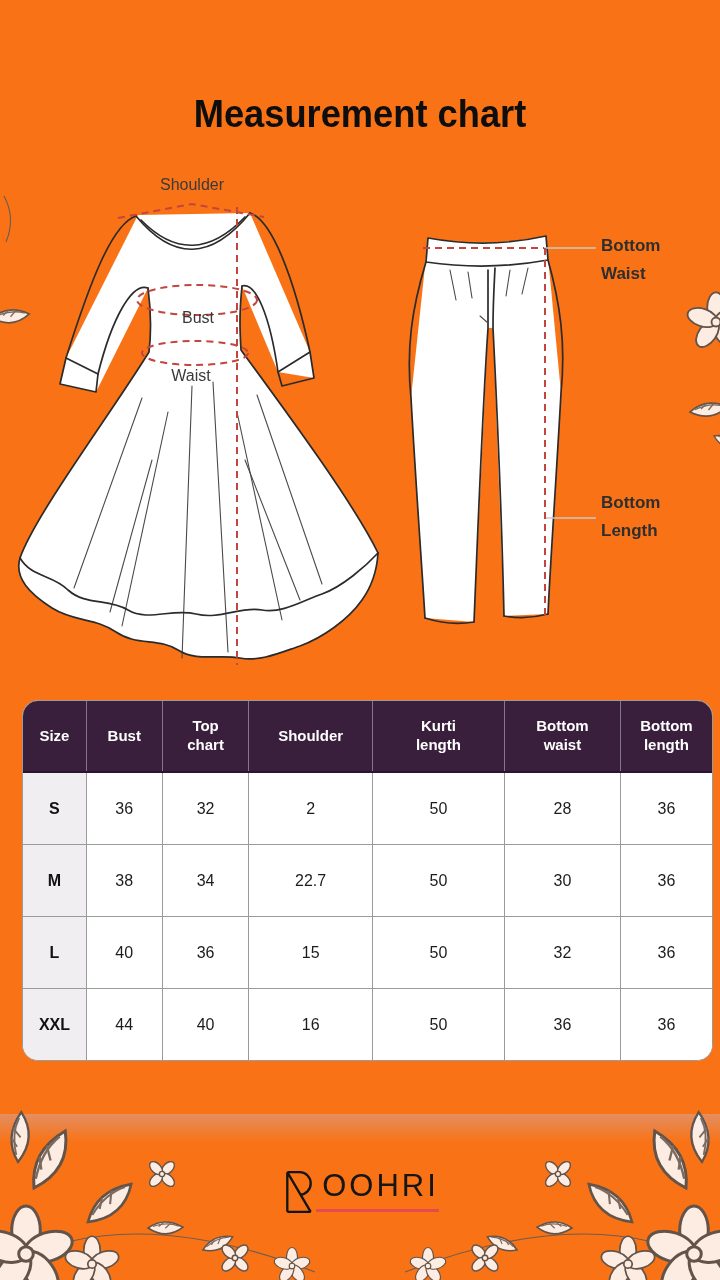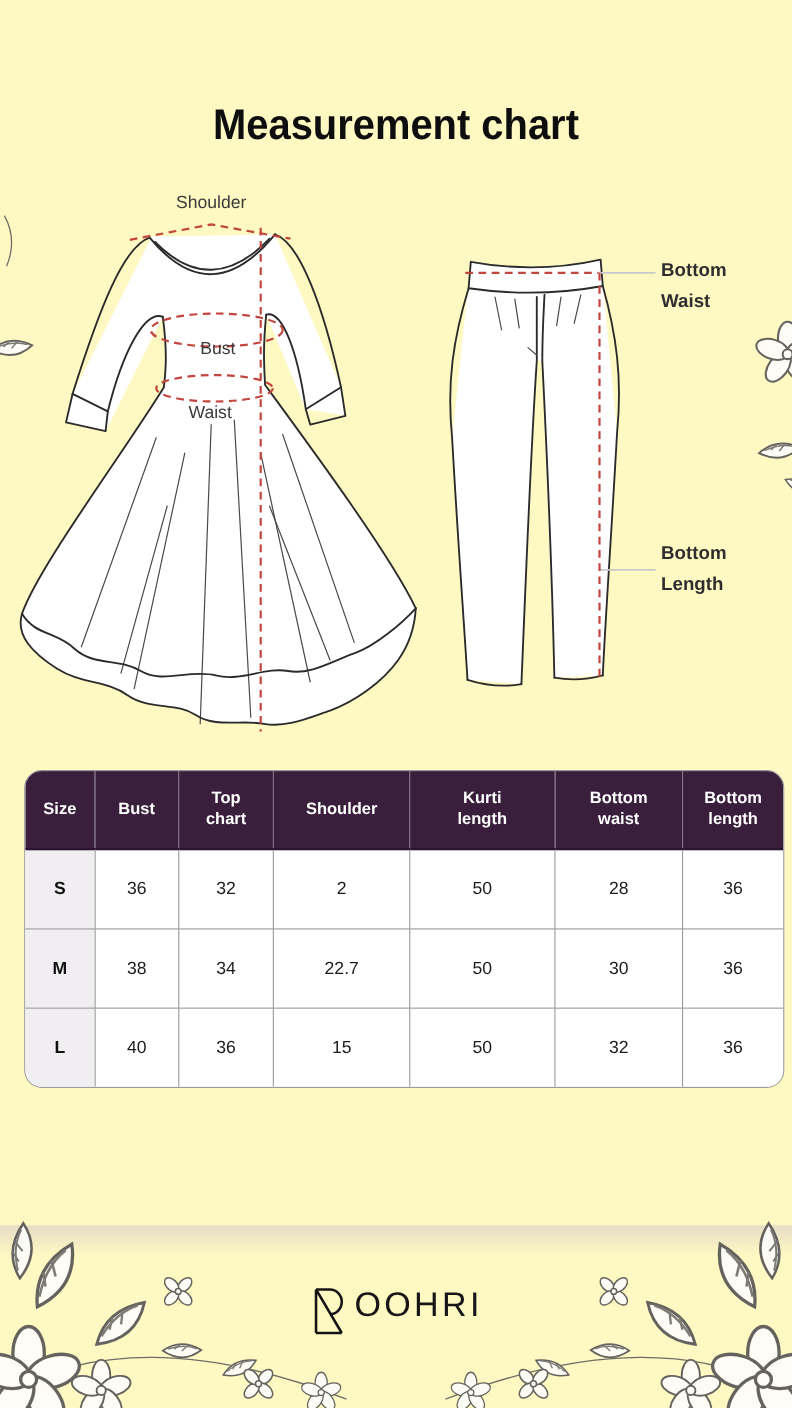"Measurement chart" .page { background: #fef9c3 -> #f97316 }
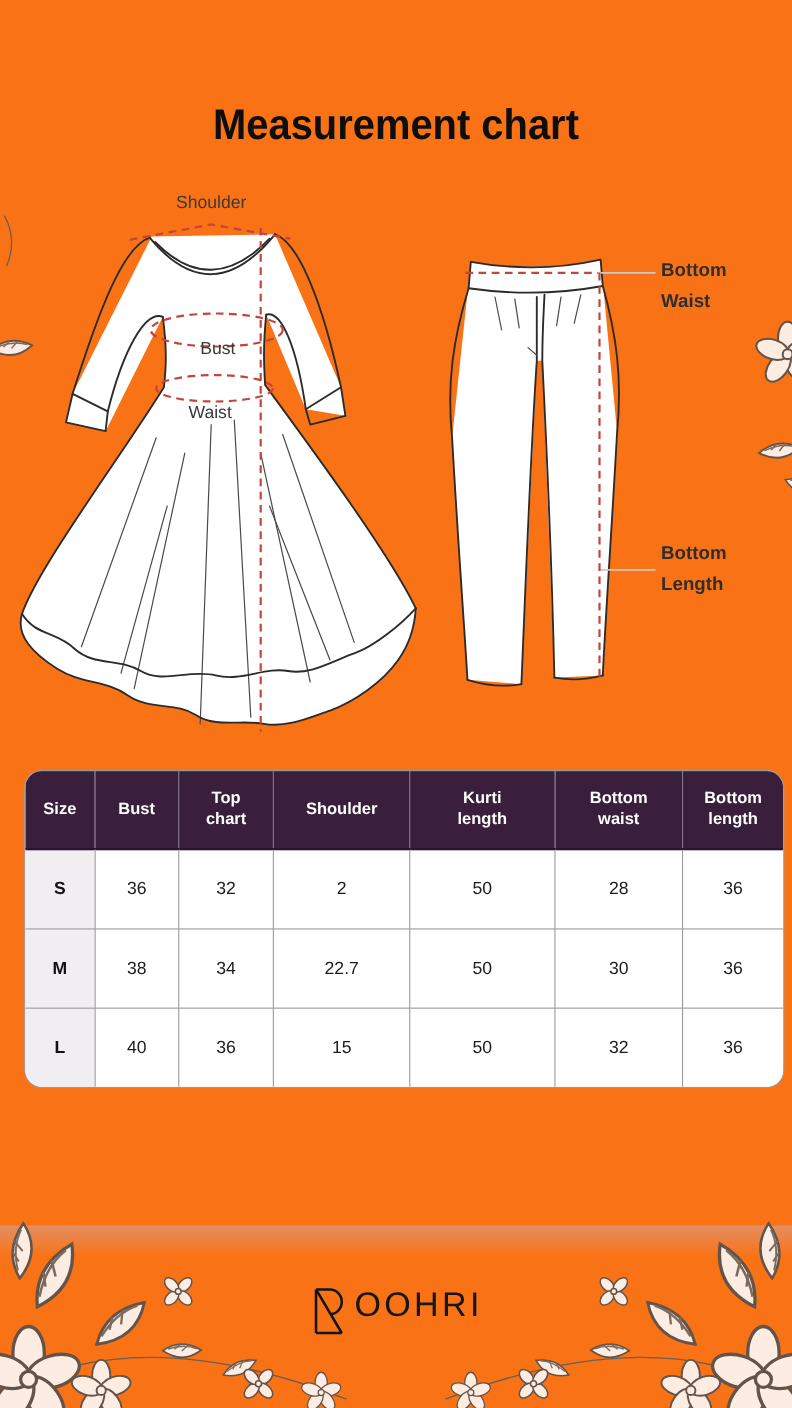"XXL" tr { html: none -> <tr> <td>XXL</td> <td>44</td> <td>40</td> <td>16</td> <td>50</td> <td>36</td> <td>36</td> </tr> }
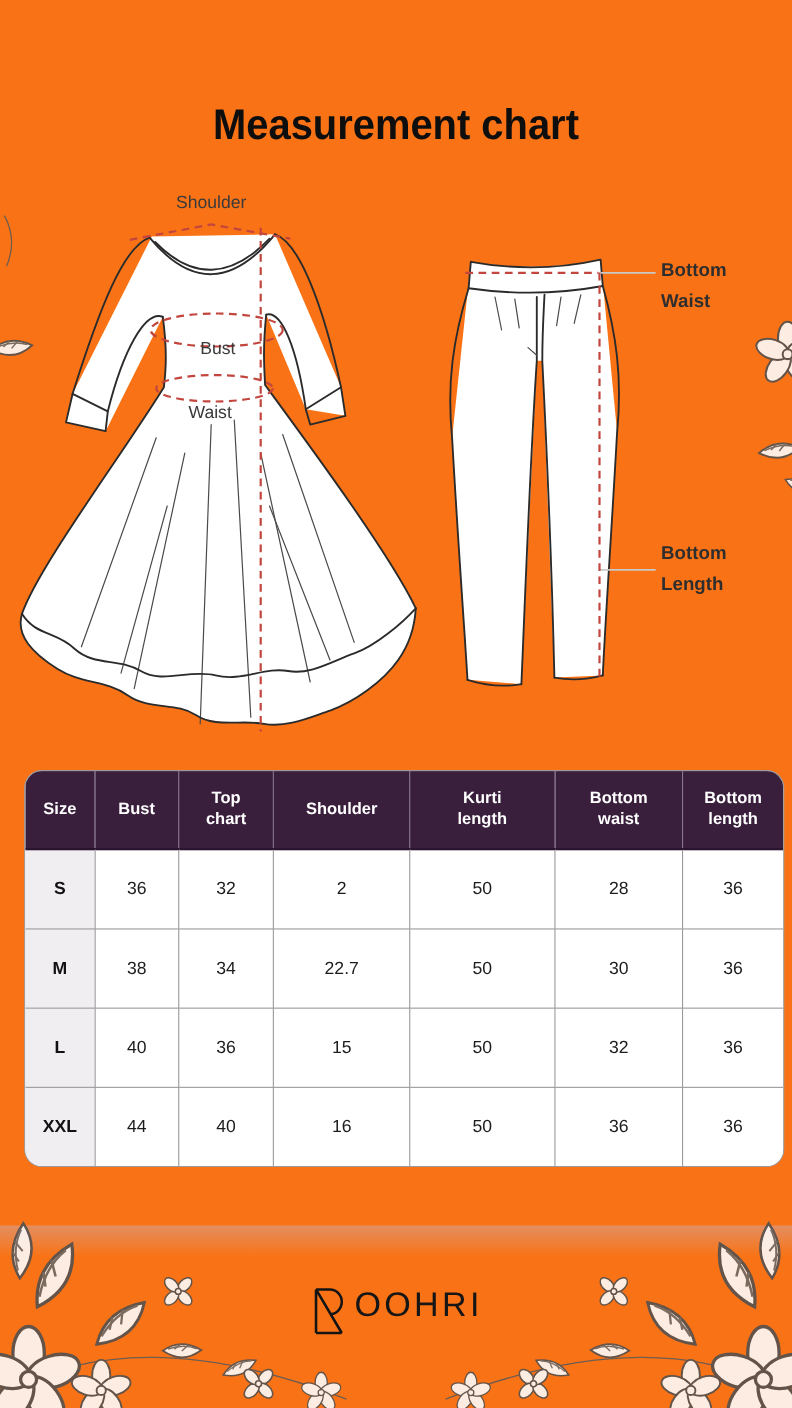"OOHRI" .brand-col { flex-direction: row -> column }
